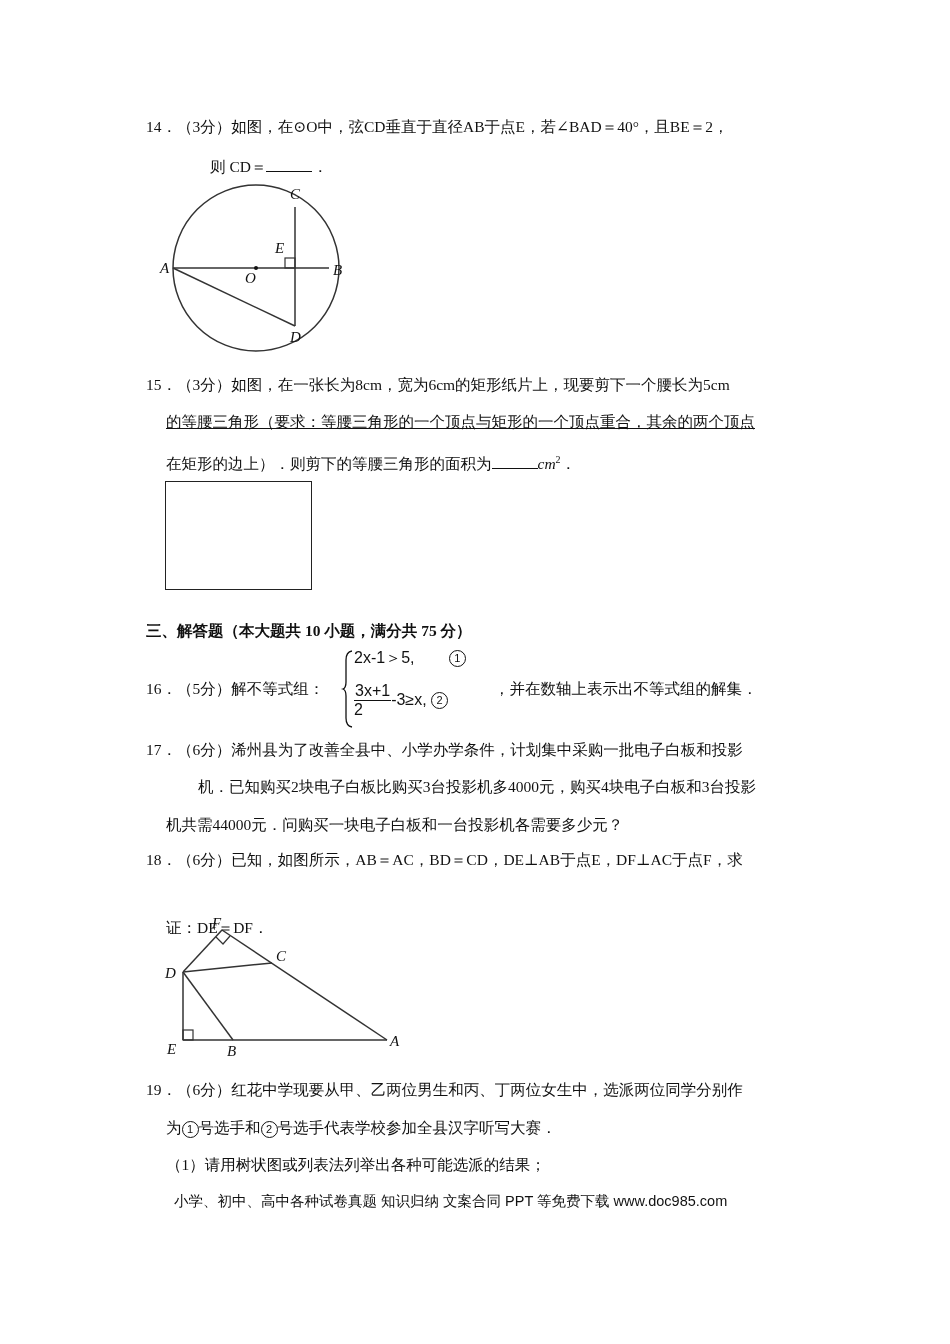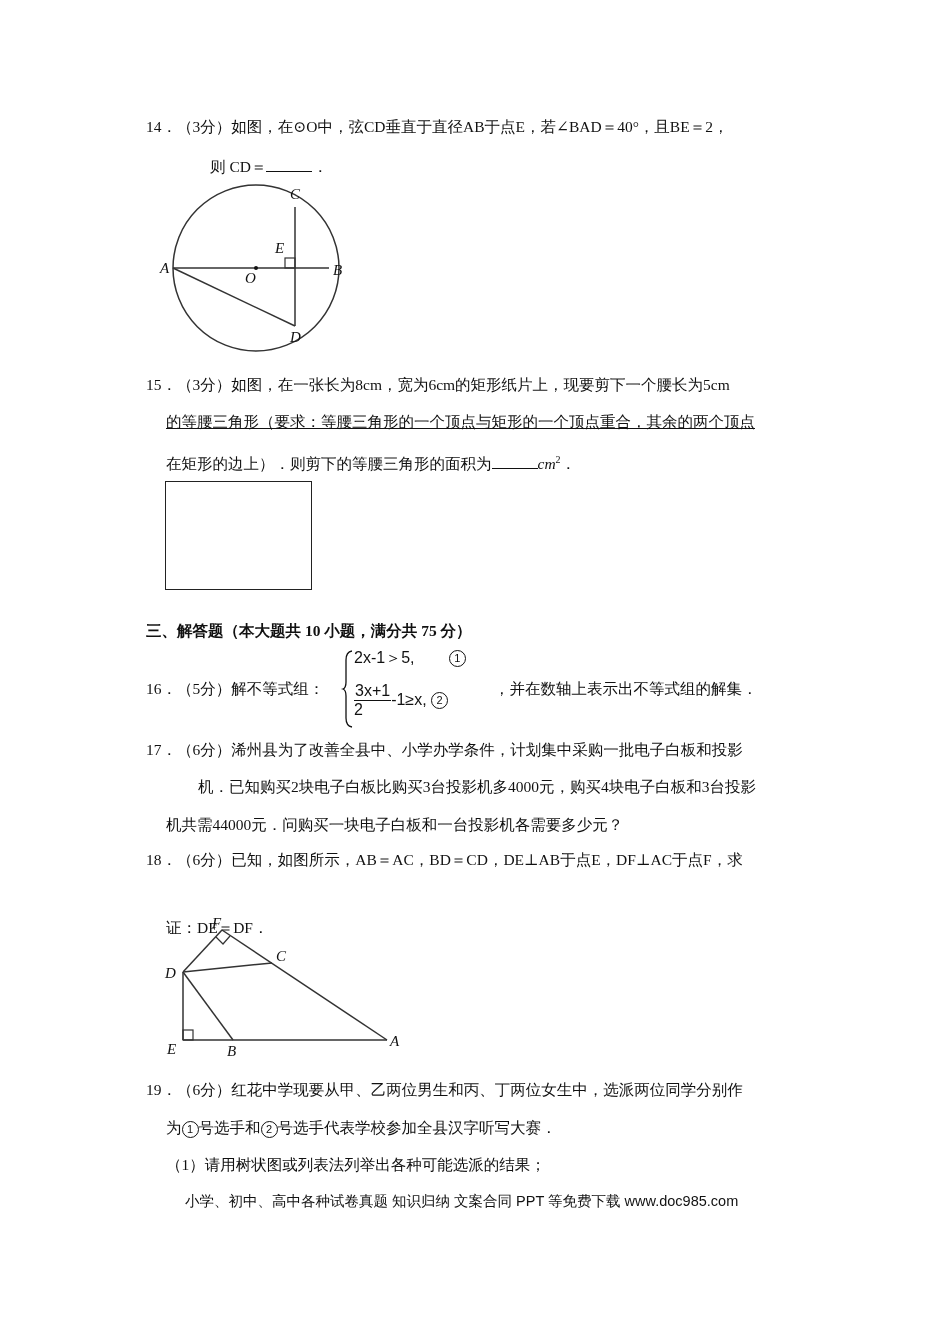"-1≥x," span { text: -1 -> -3 }
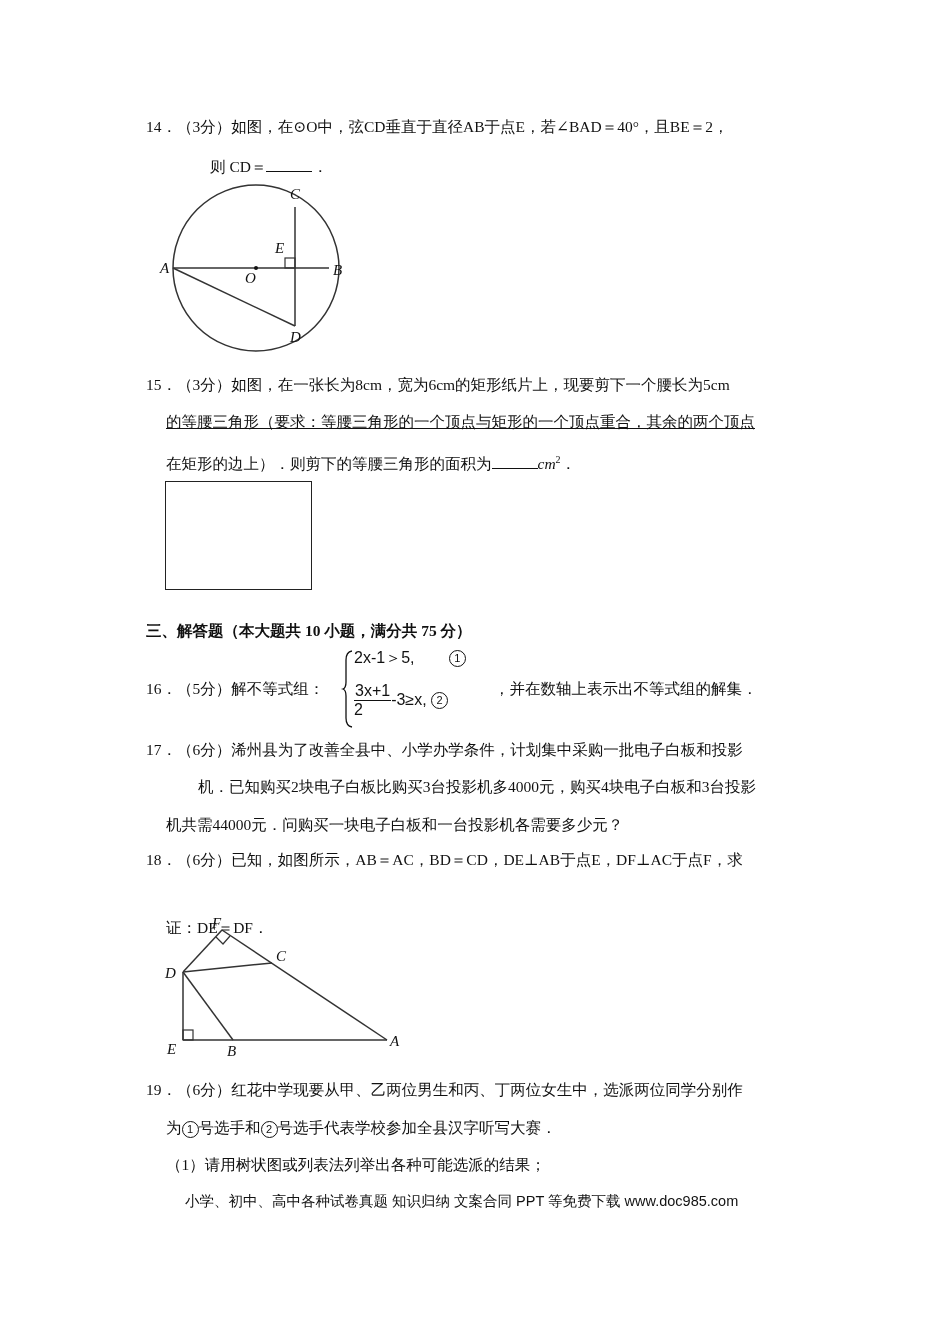"小学、初中、高中各种试卷真题 知识归纳 文案合同 PPT 等免费下载" .footer { margin-left: 11px -> none }
